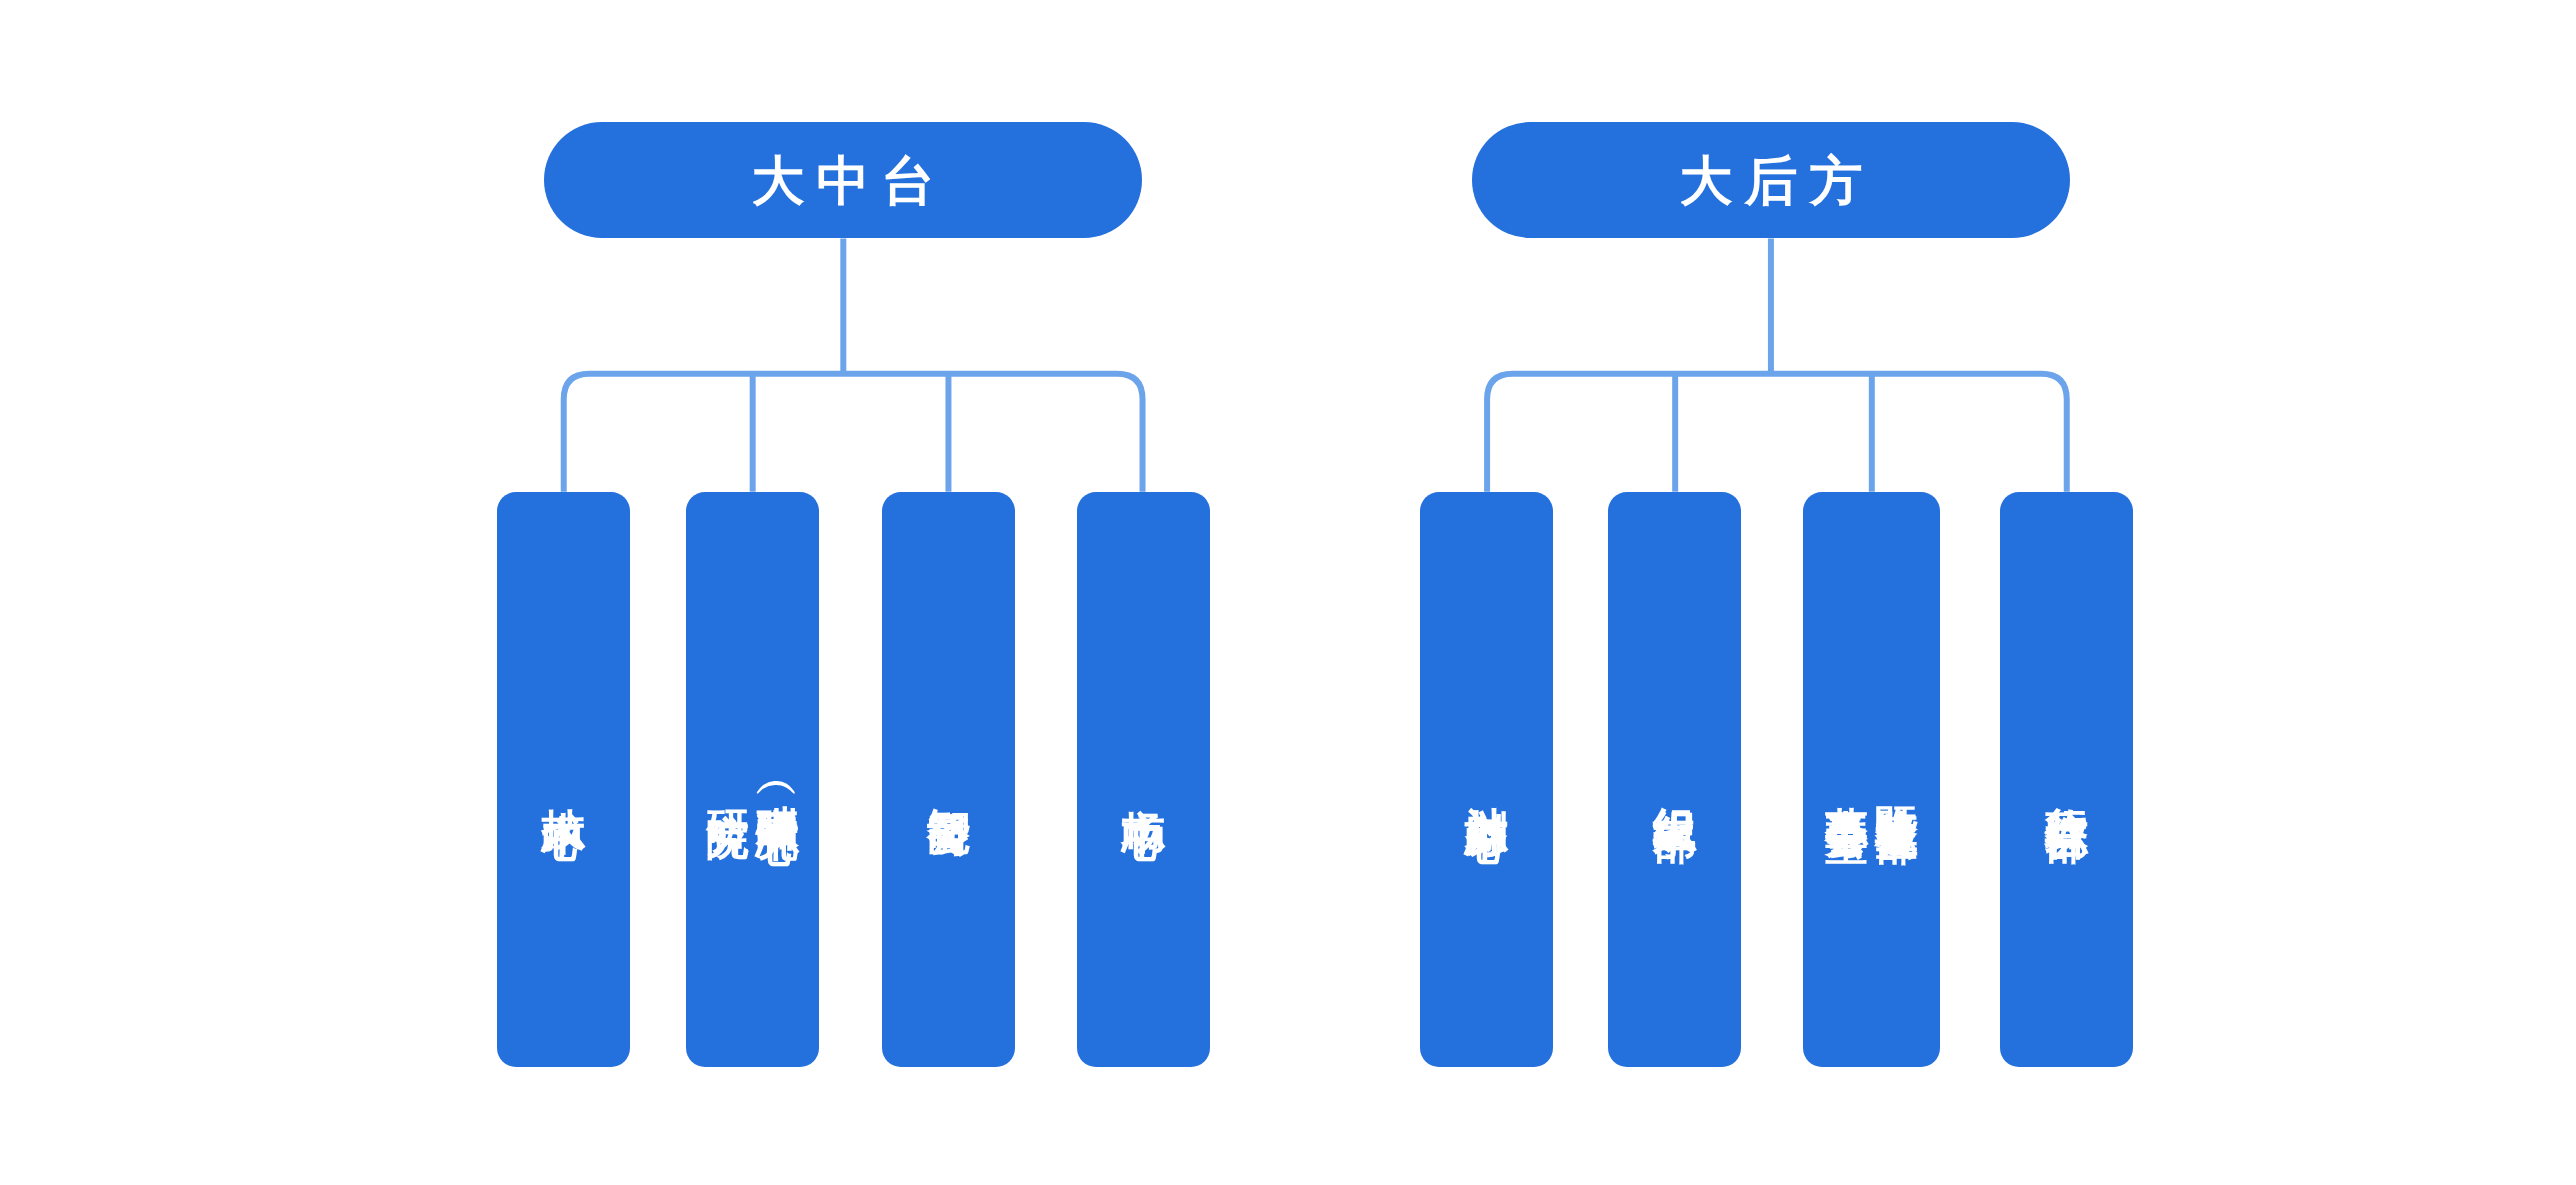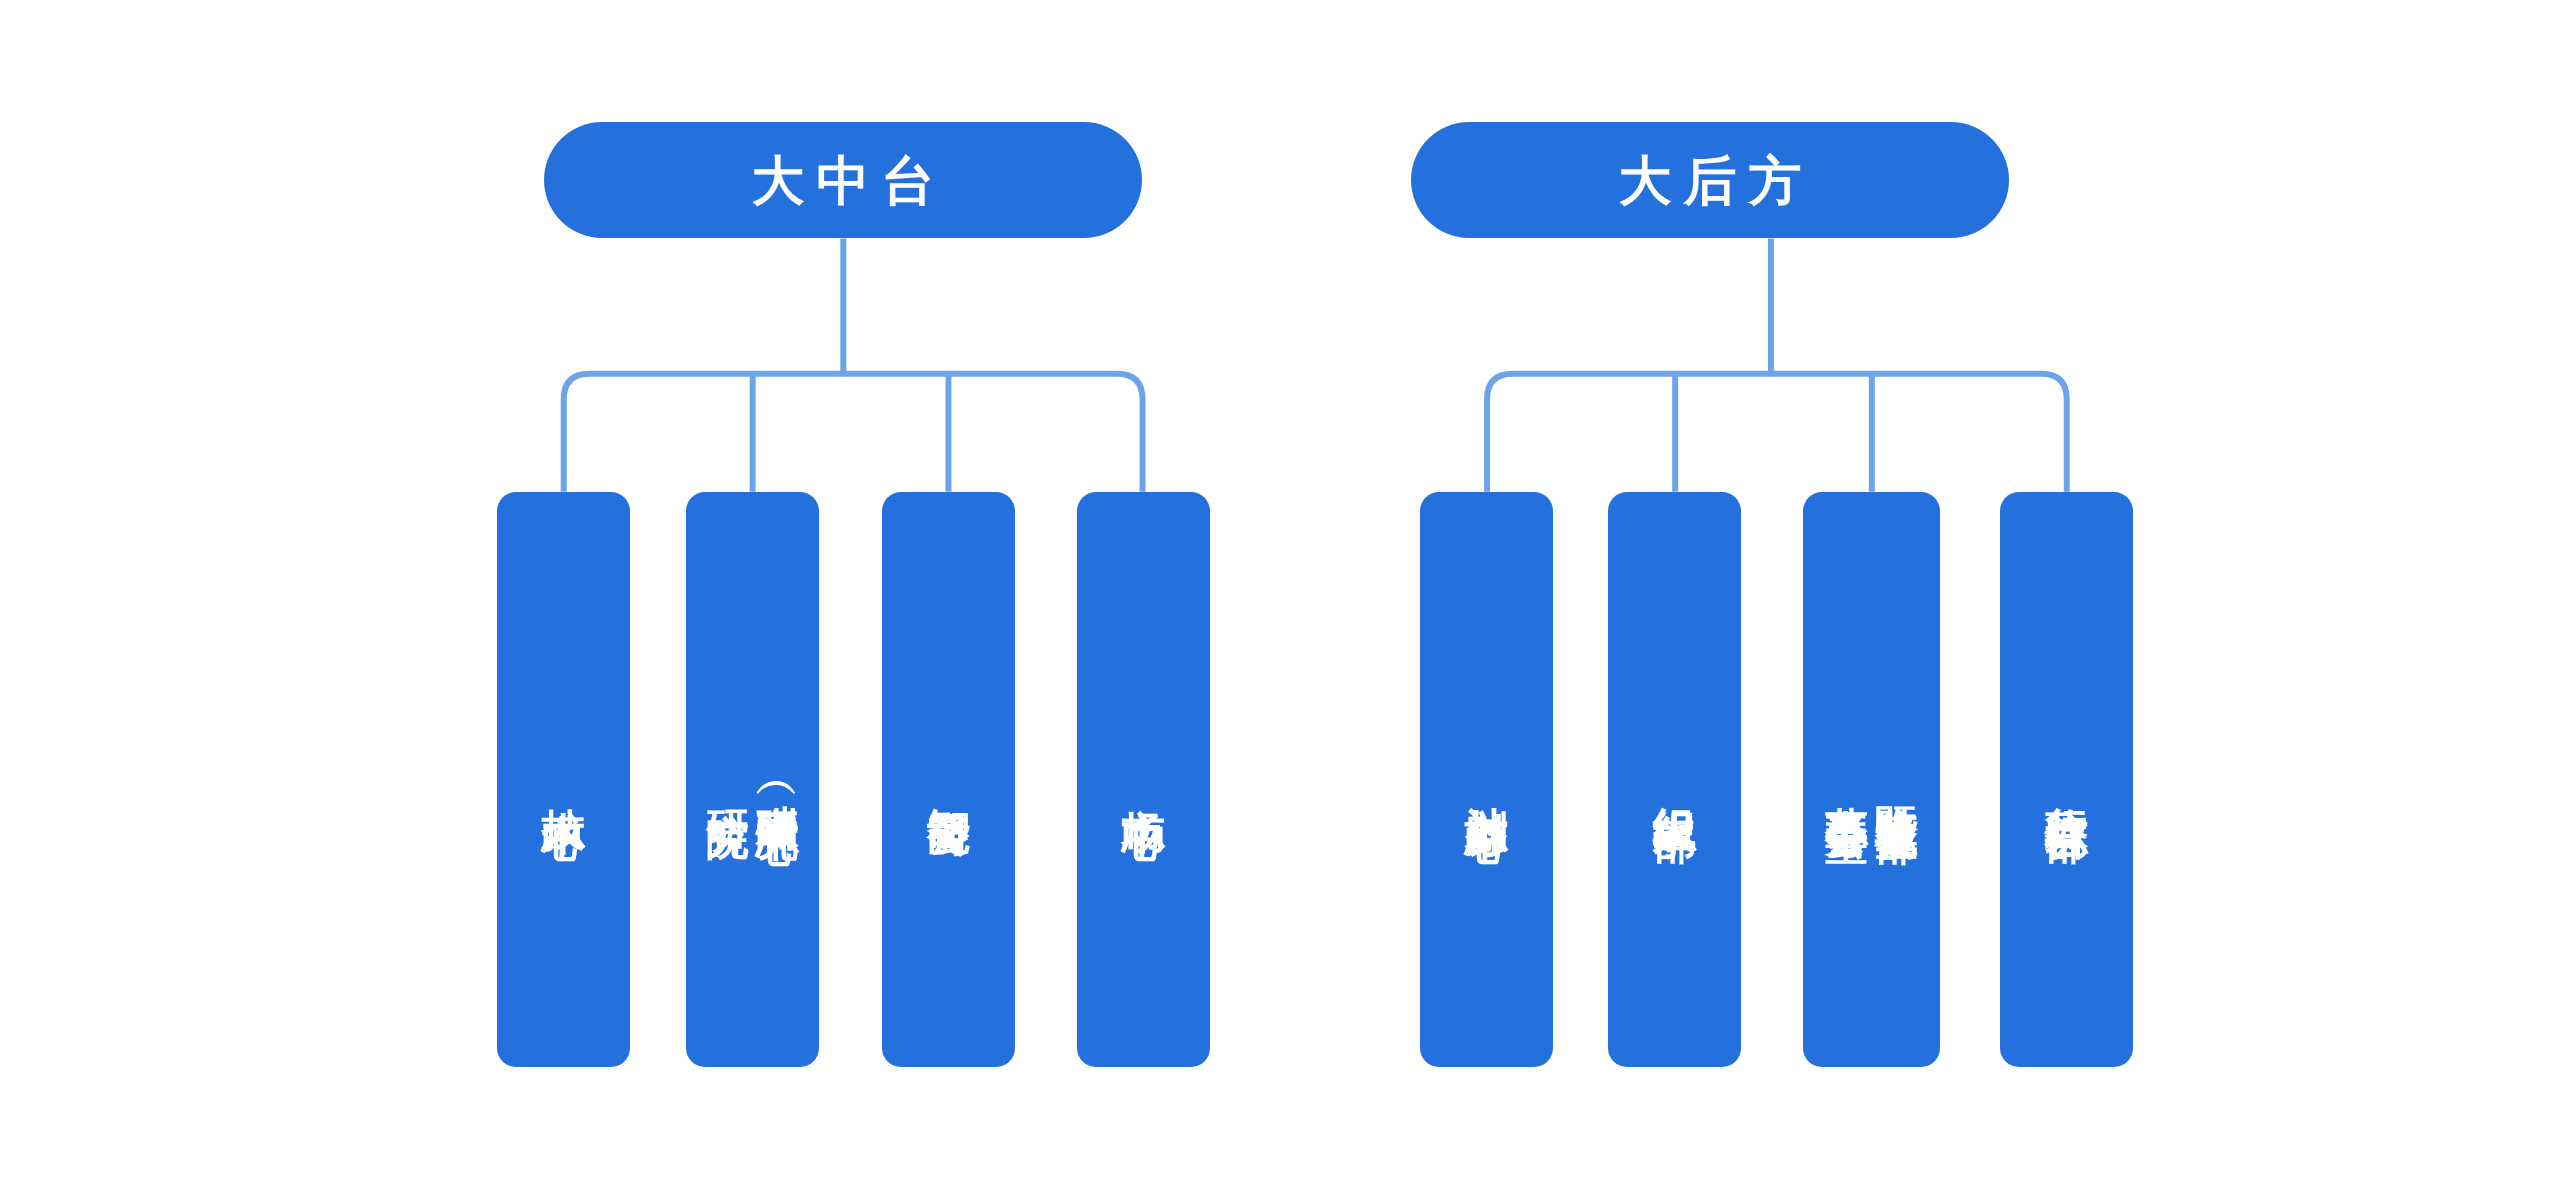"大后方" div.pill { left: 1403px -> 1464px }
